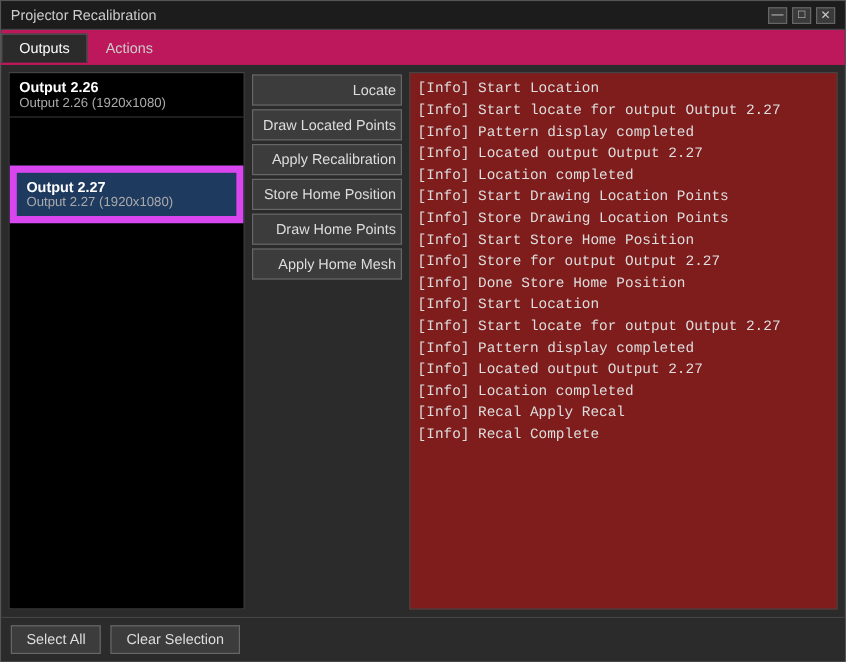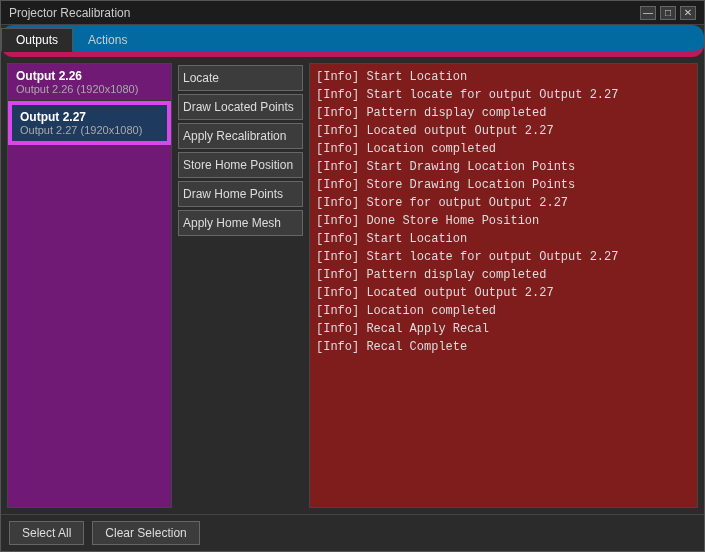"Outputs" .tab-bar { background: #0369a1 -> #be185d; border-bottom: 6px solid #be185d -> 3px solid #be185d; border-radius: 12px -> none }
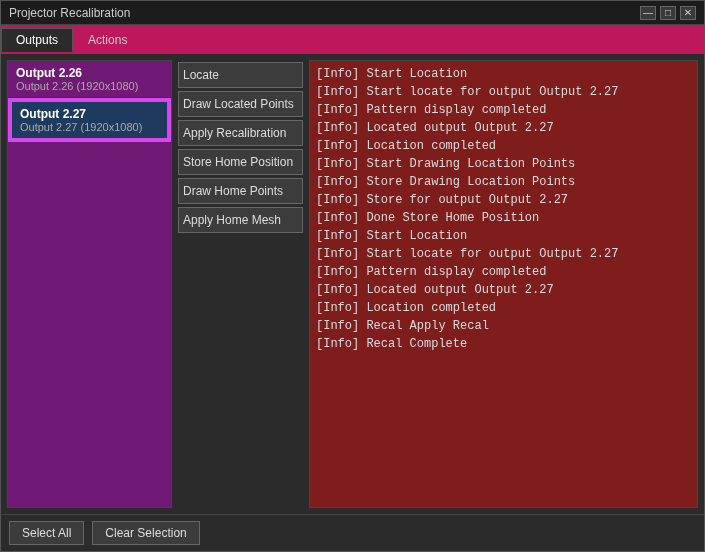"Output 2.26" .outputs-panel { background: #701a75 -> #000000; width: 165px -> 197px }
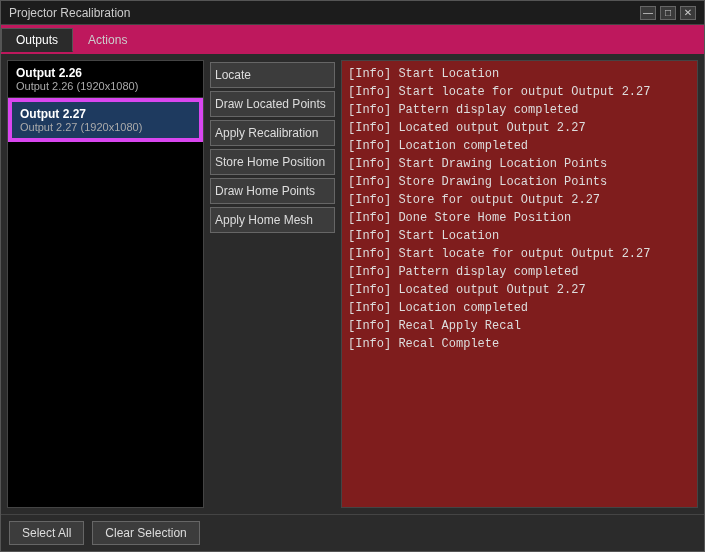"Locate" .action-btn { text-align: left -> right }
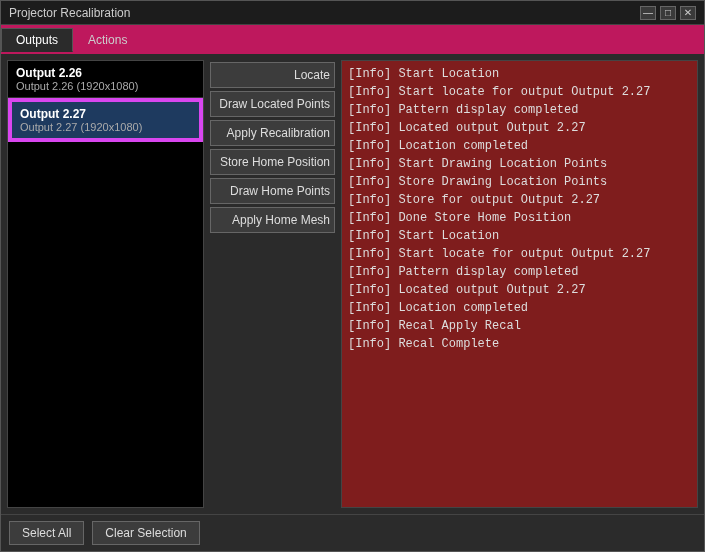"Output 2.27" .output-item.selected { border: 4px solid #d946ef -> 6px solid #d946ef; margin-top: none -> 40px }
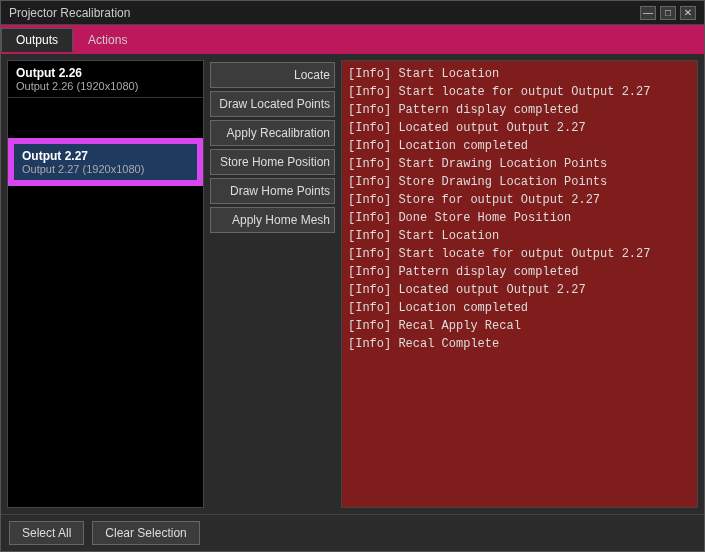"[Info] Start Store Home Position" span.log-entry { html: none -> <span>[Info] Start Store Home Position</span> }
